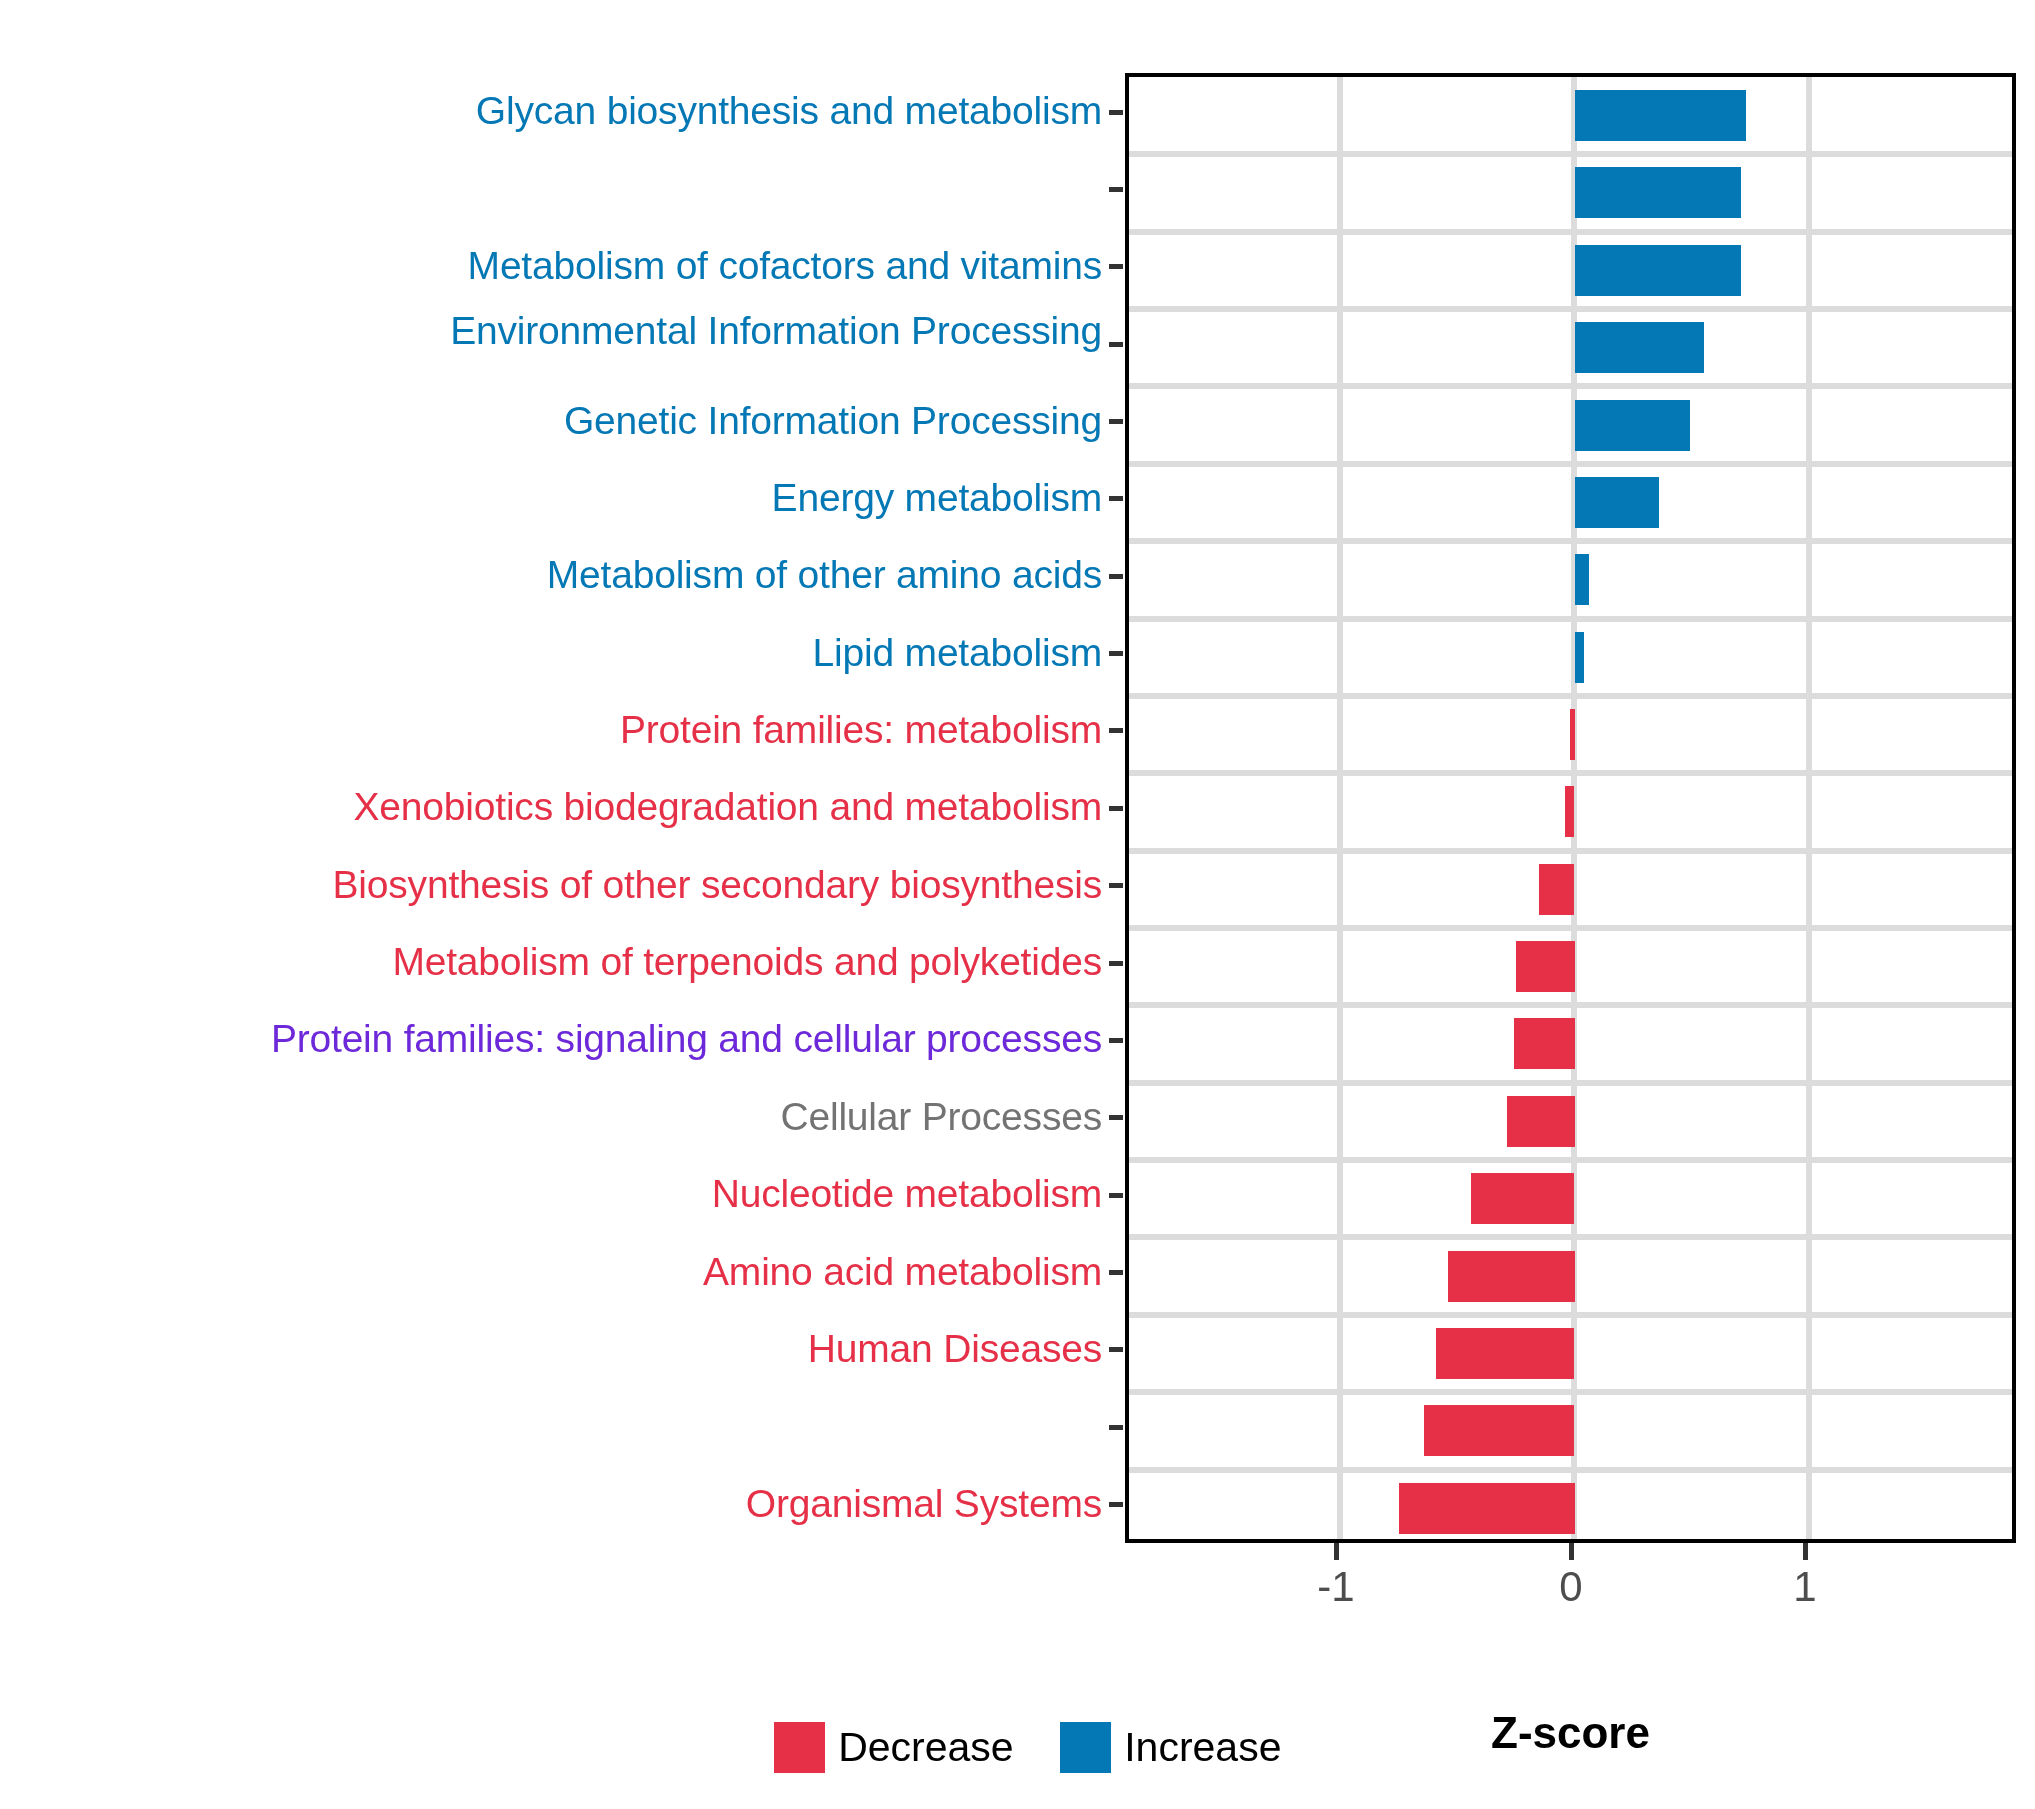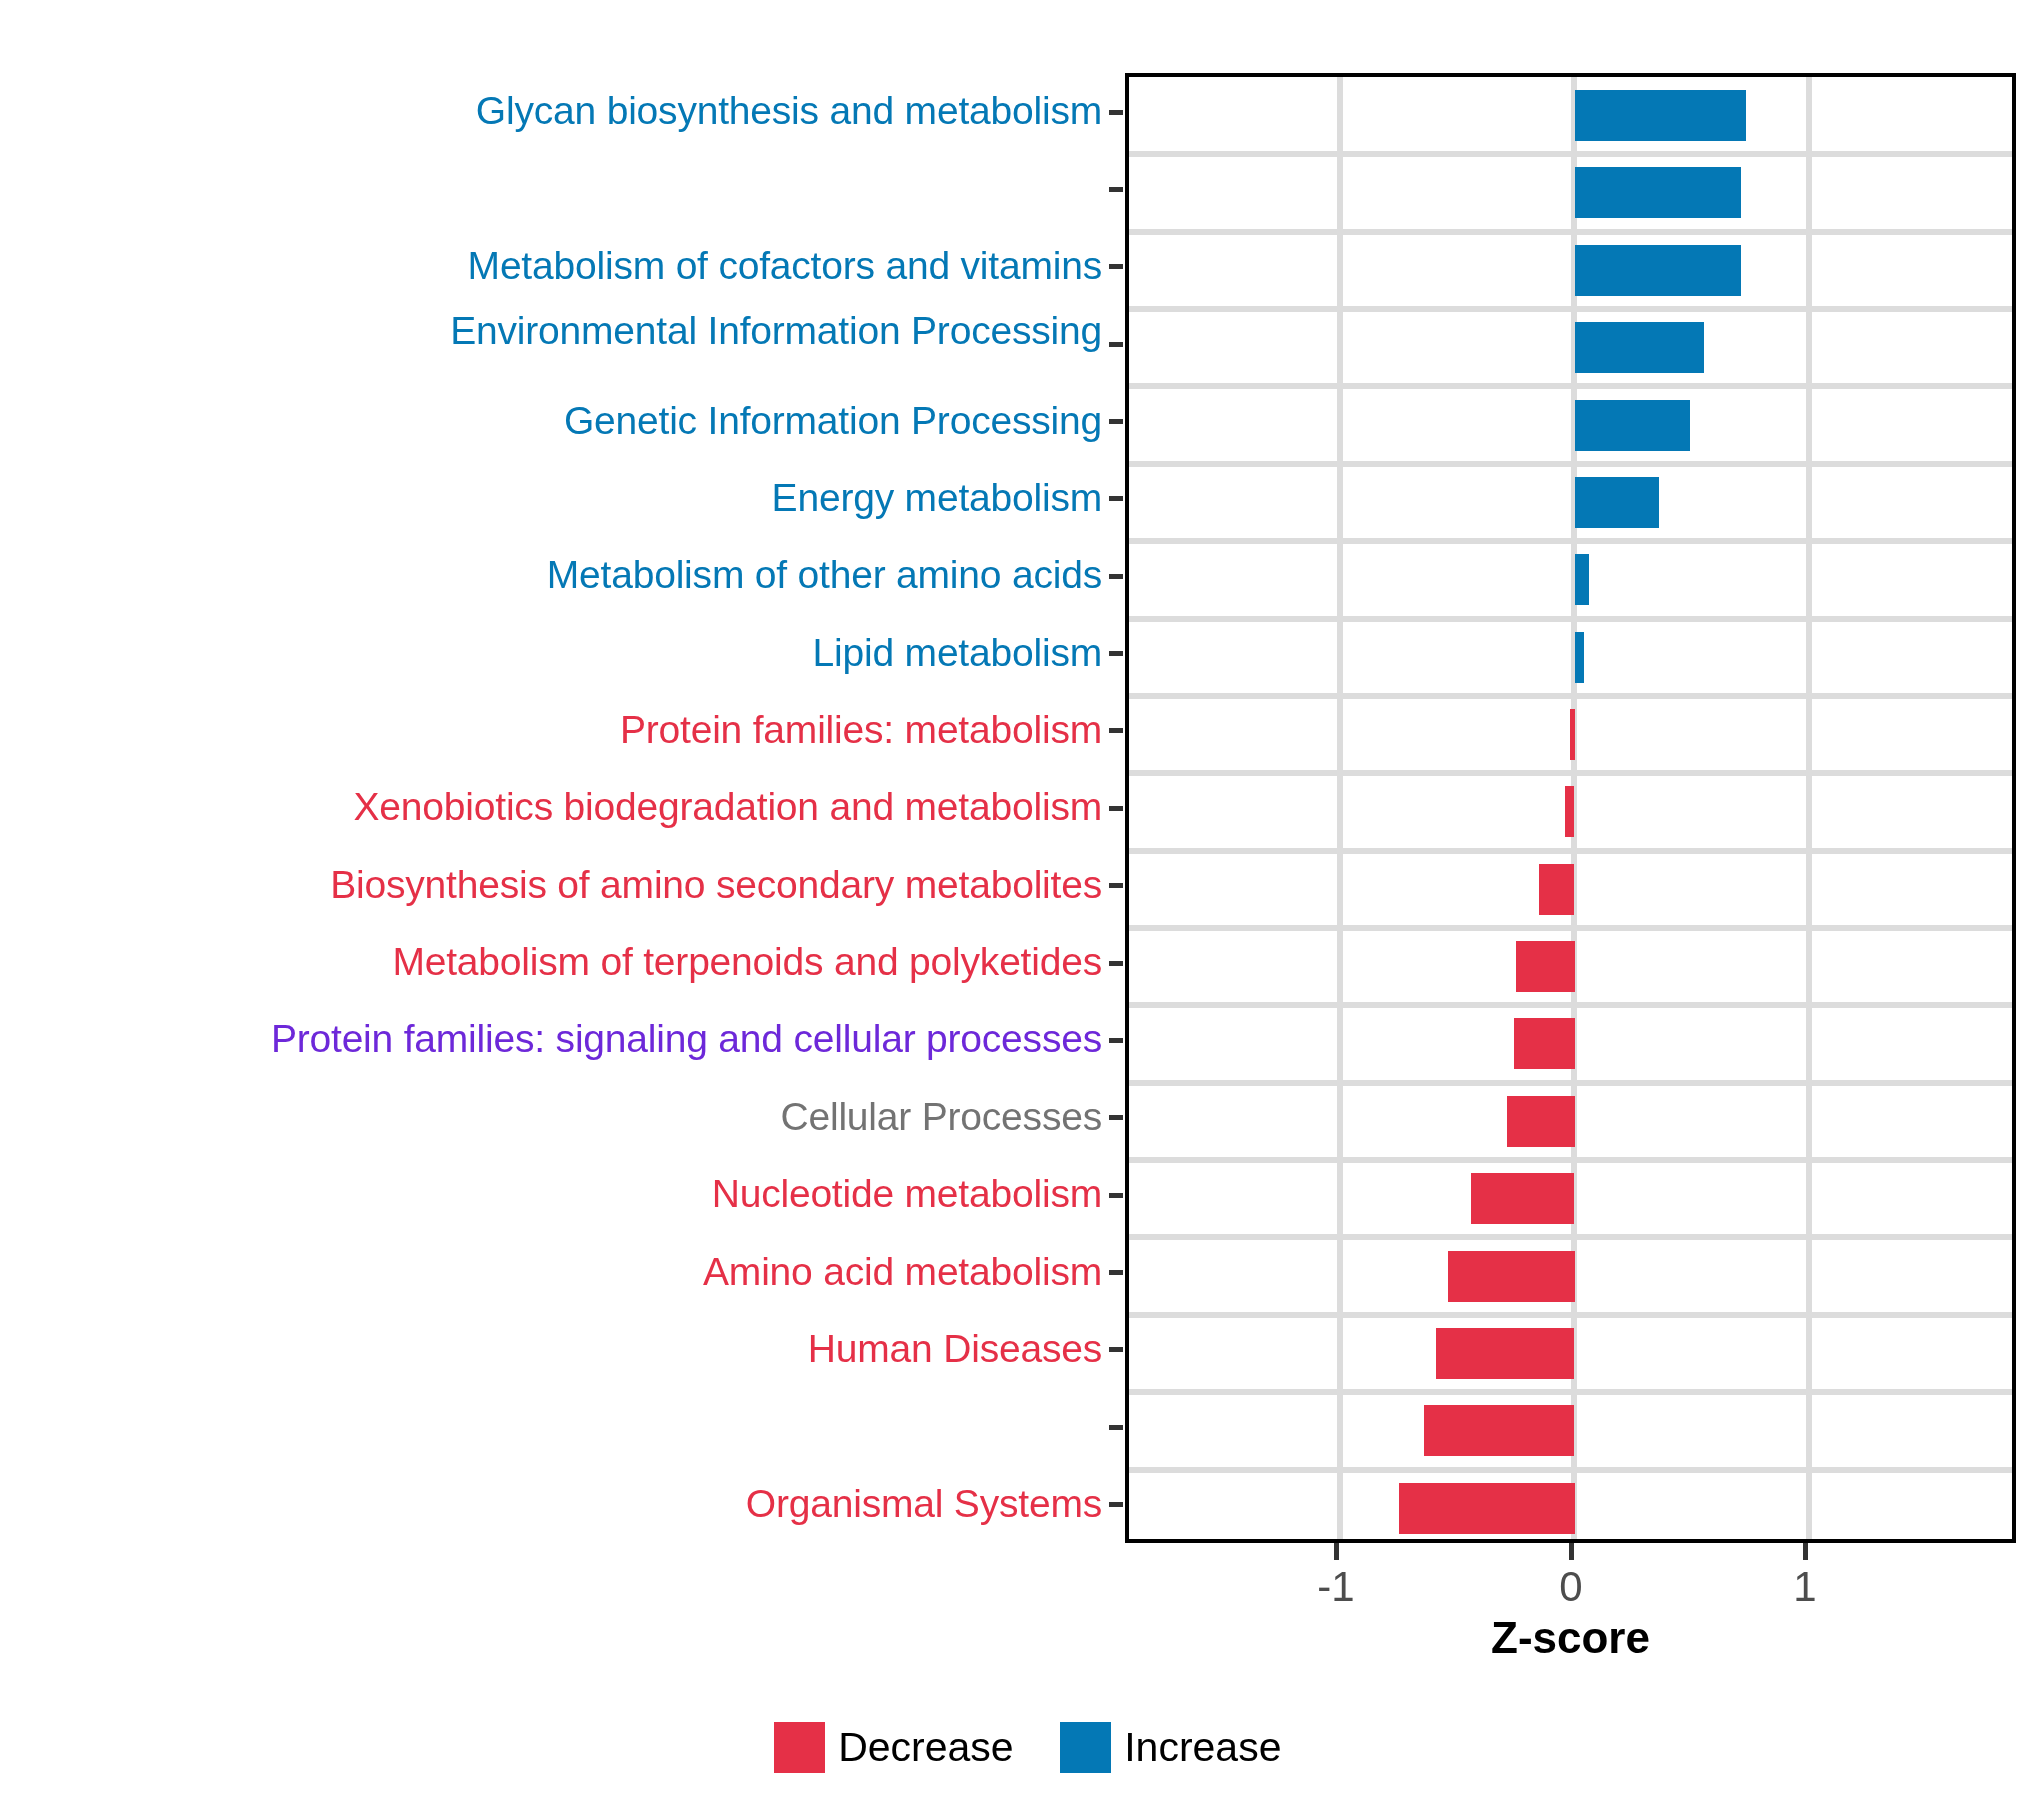"Biosynthesis of amino secondary" span.cat-label { text: amino secondary metabolites -> other secondary biosynthesis }
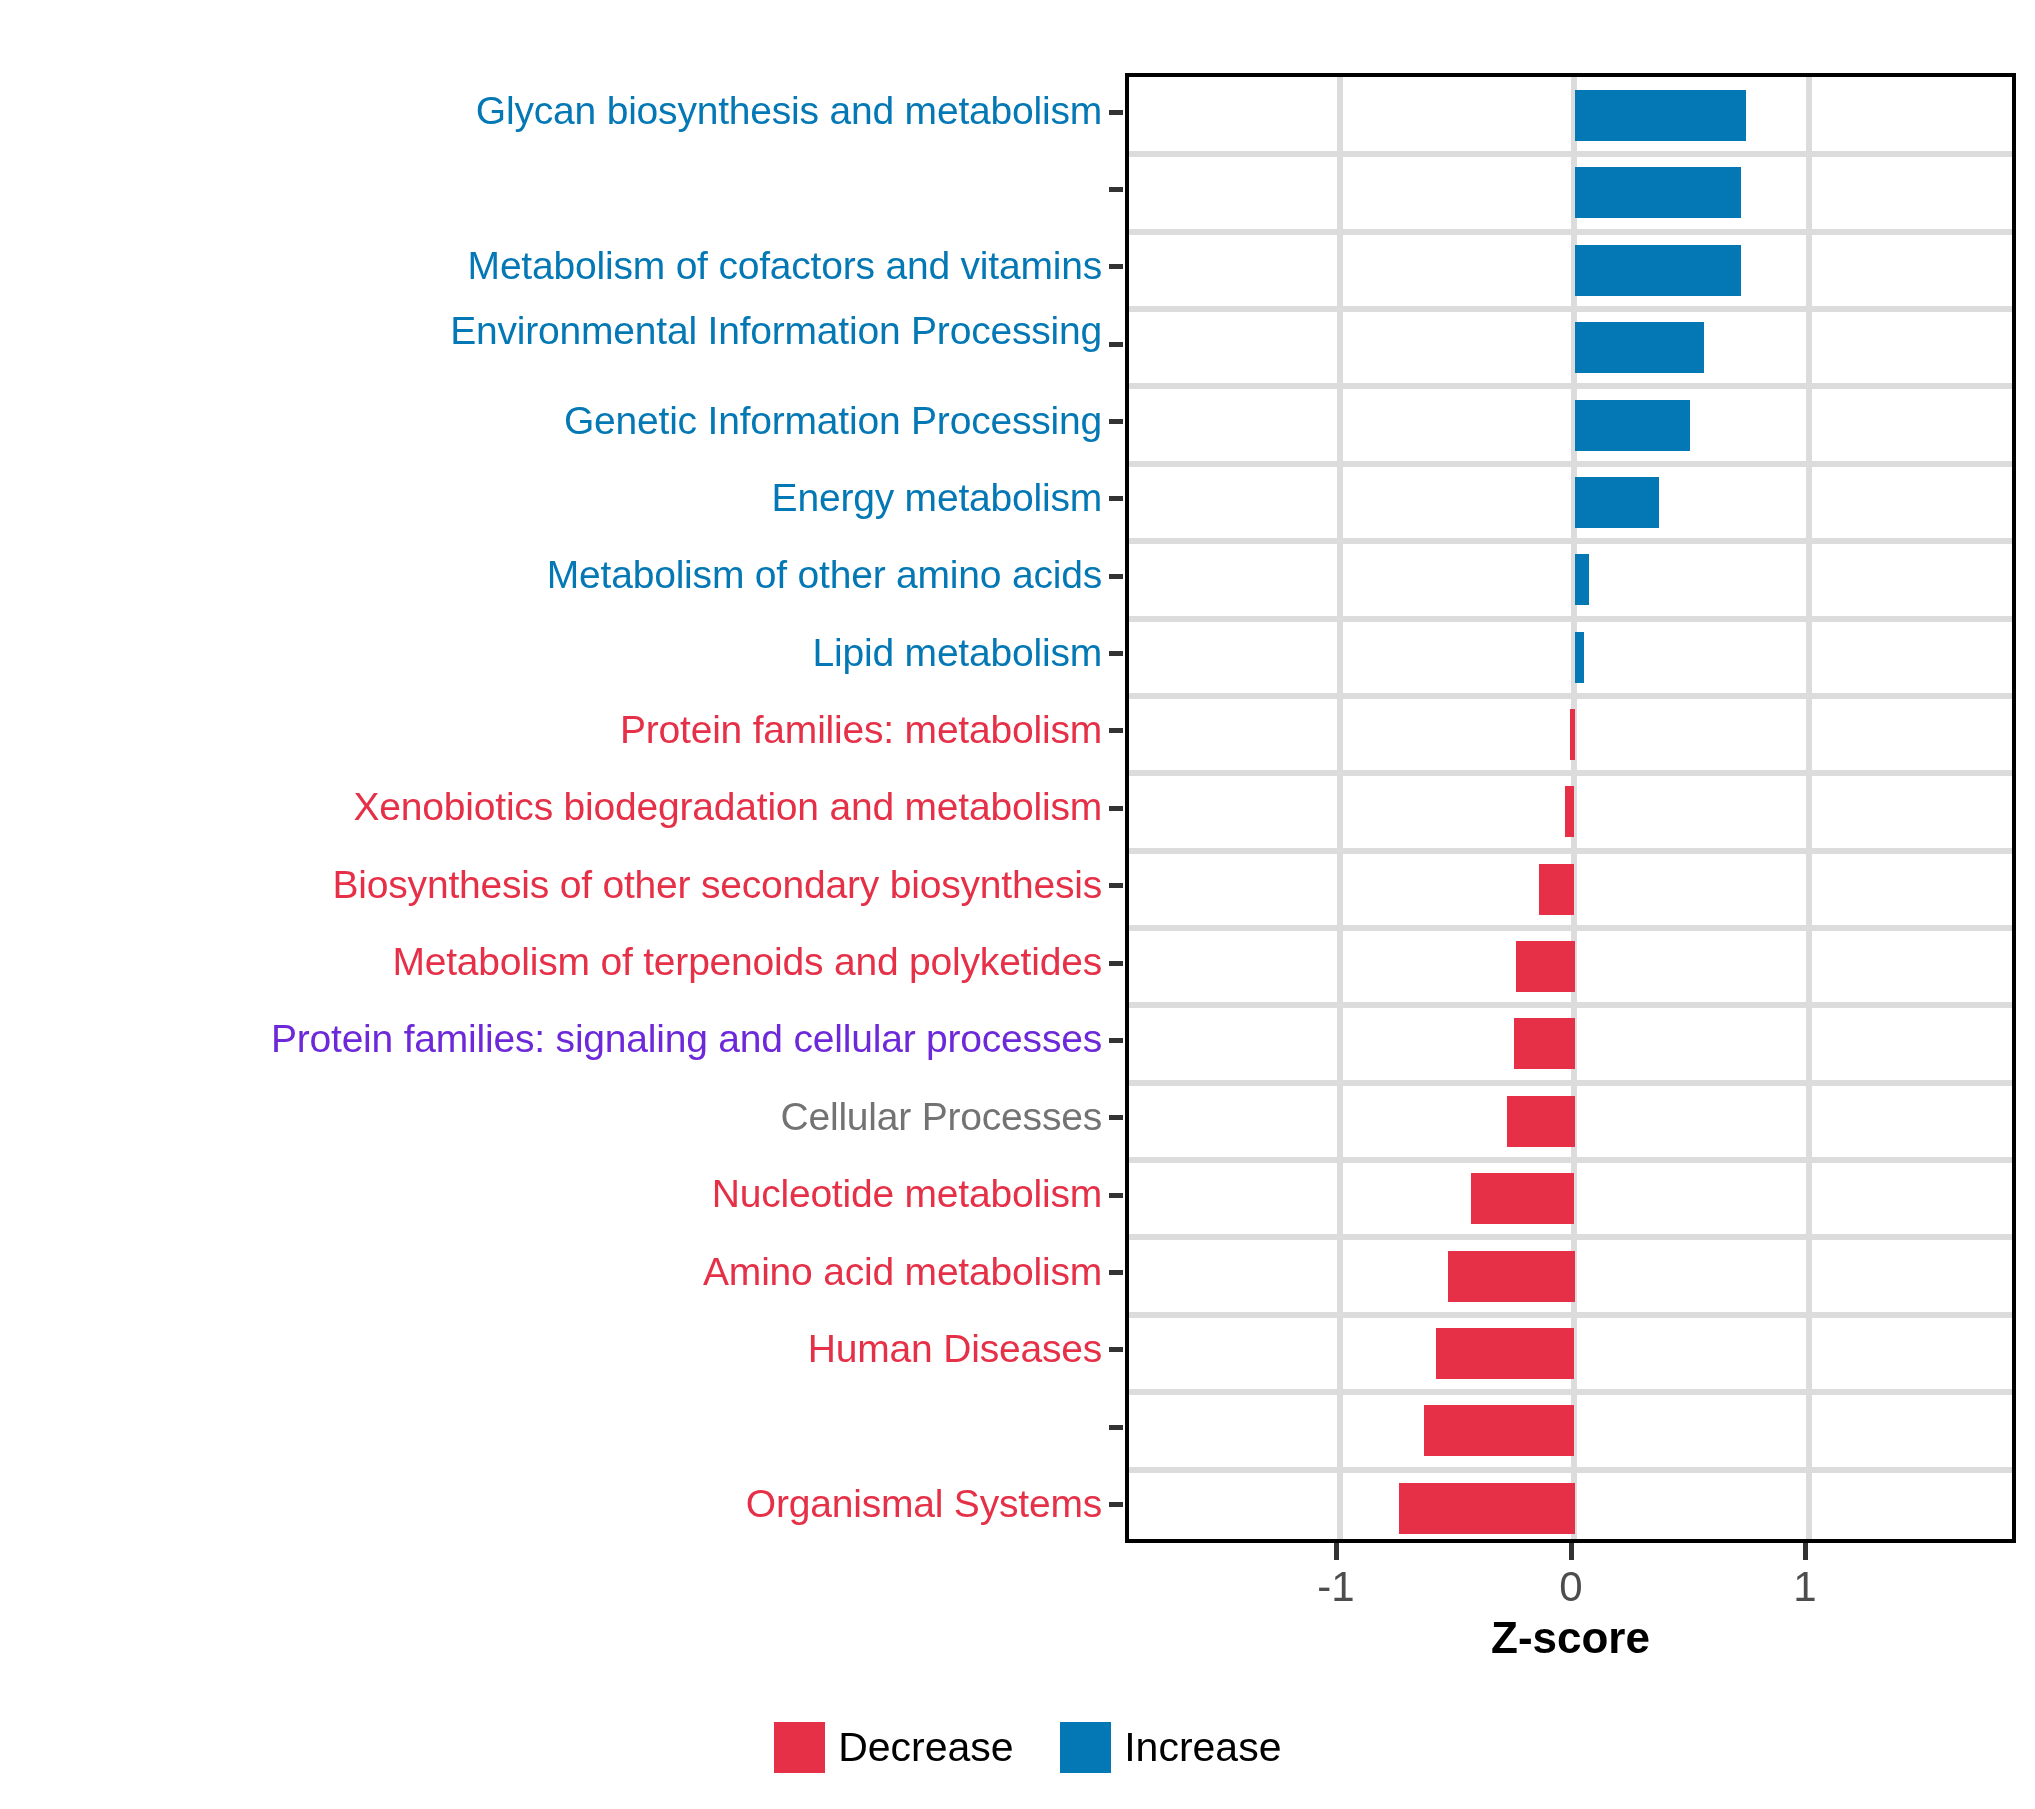"Z-score" .axis-title { top: 1613px -> 1708px }
